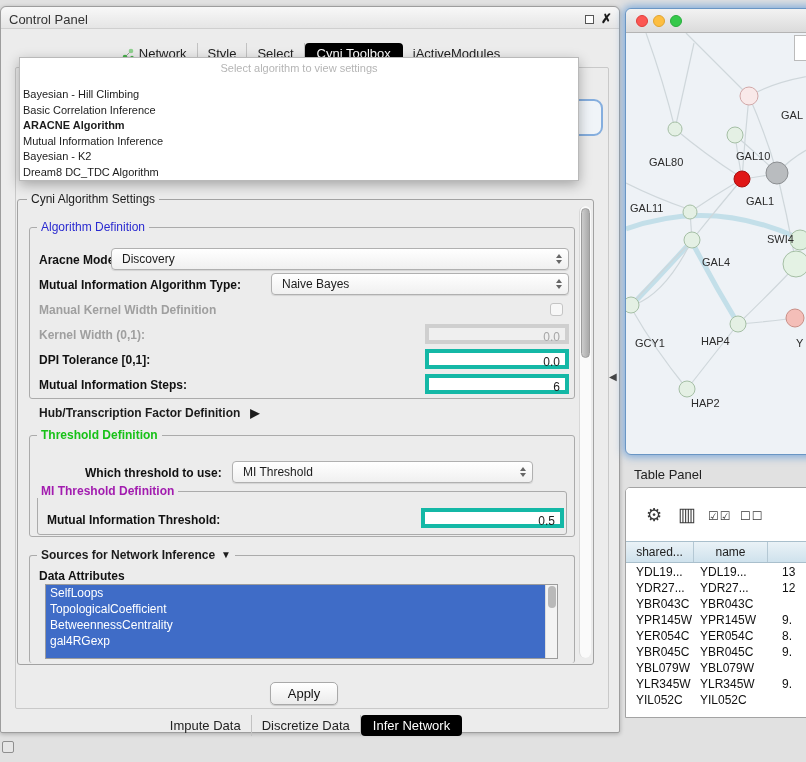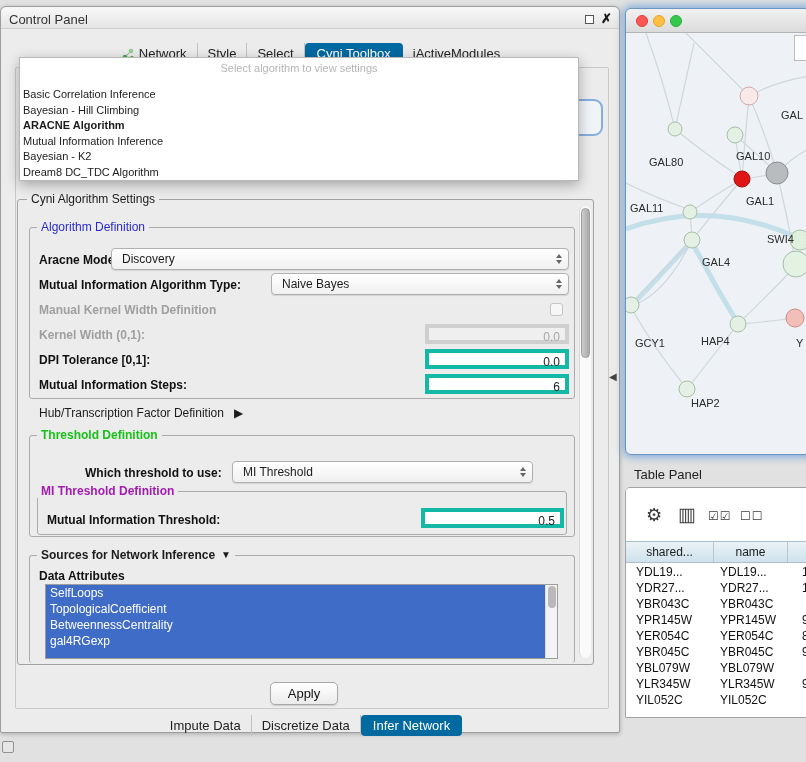"Cyni Toolbox" .tab.active { background: #0369a1 -> #000000 }
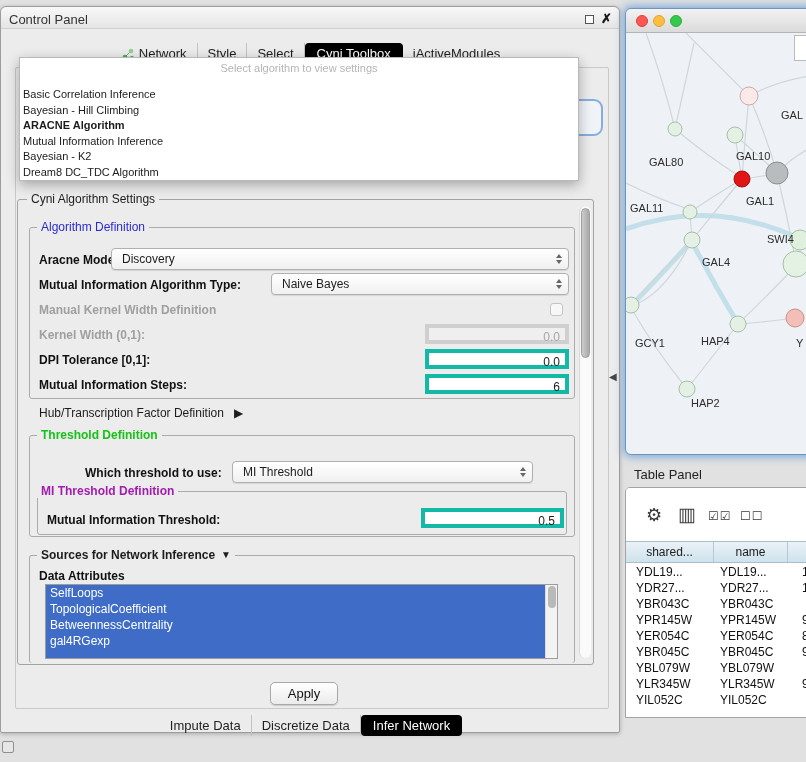"Basic Correlation Inference" div.popup-item { order: before "Bayesian - Hill Climbing" -> after "Bayesian - Hill Climbing" }
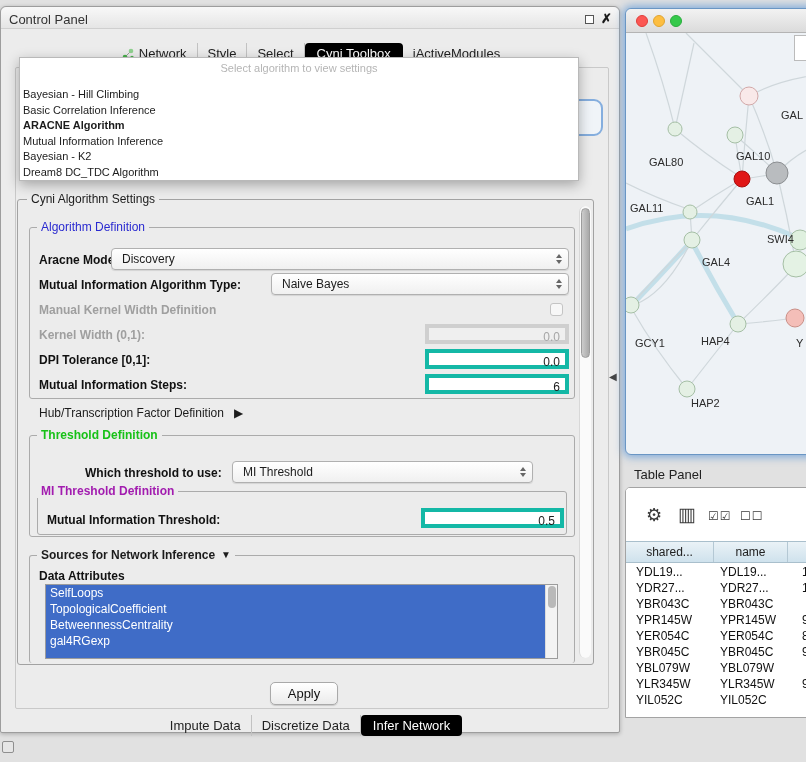"Hub/Transcription Factor Definition" .hub-row { font-weight: normal -> bold }
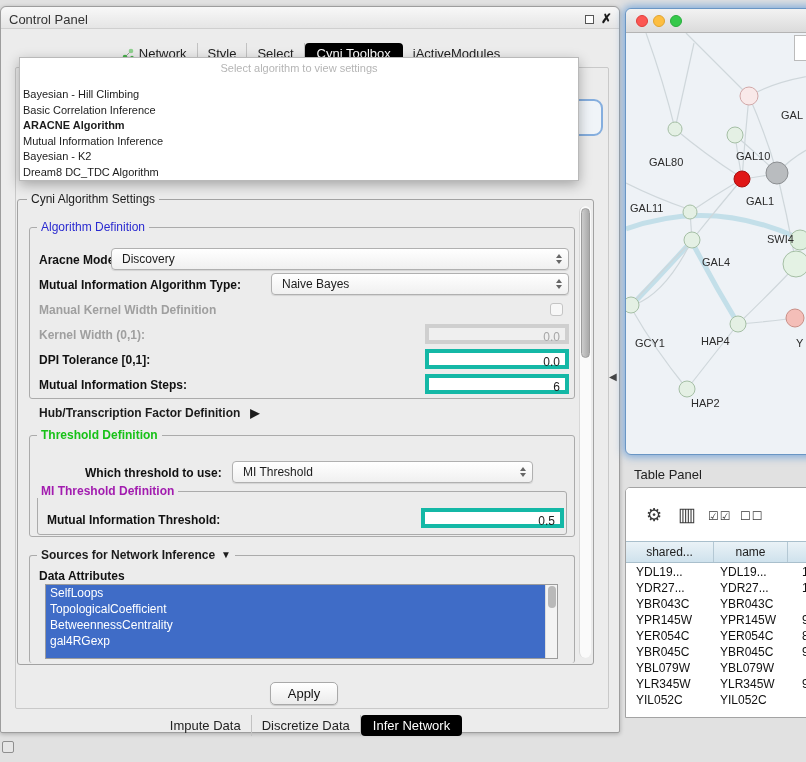"shared..." .c0 { width: 88px -> 68px }
